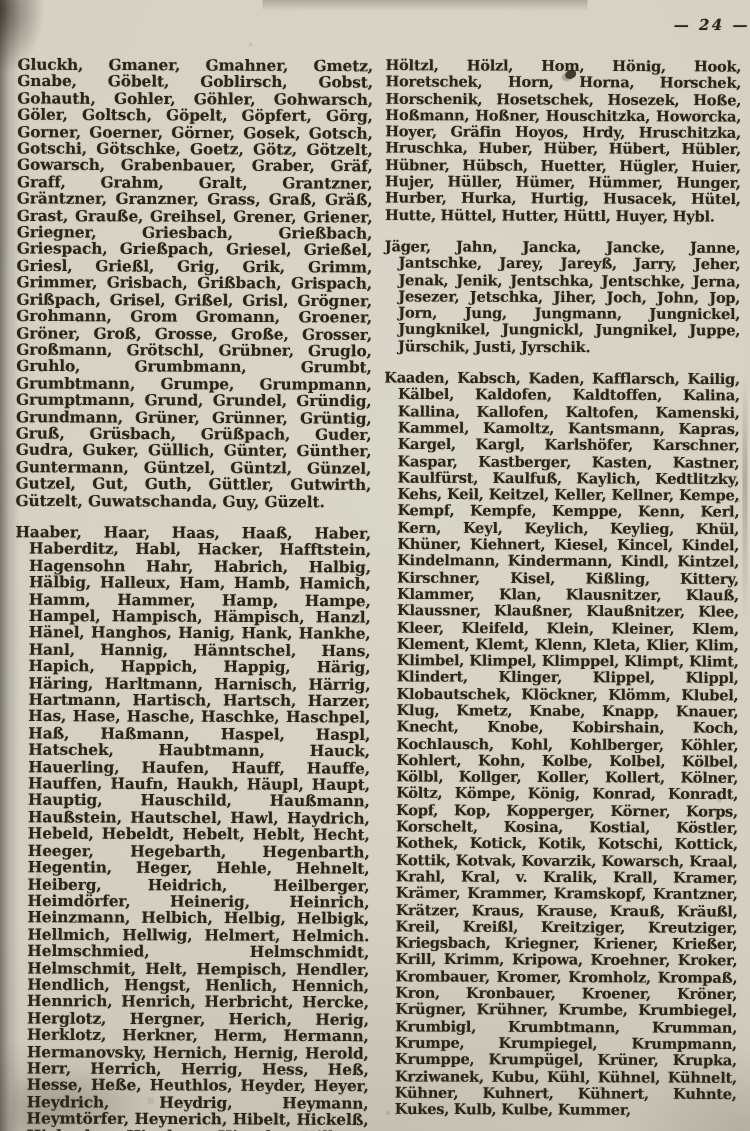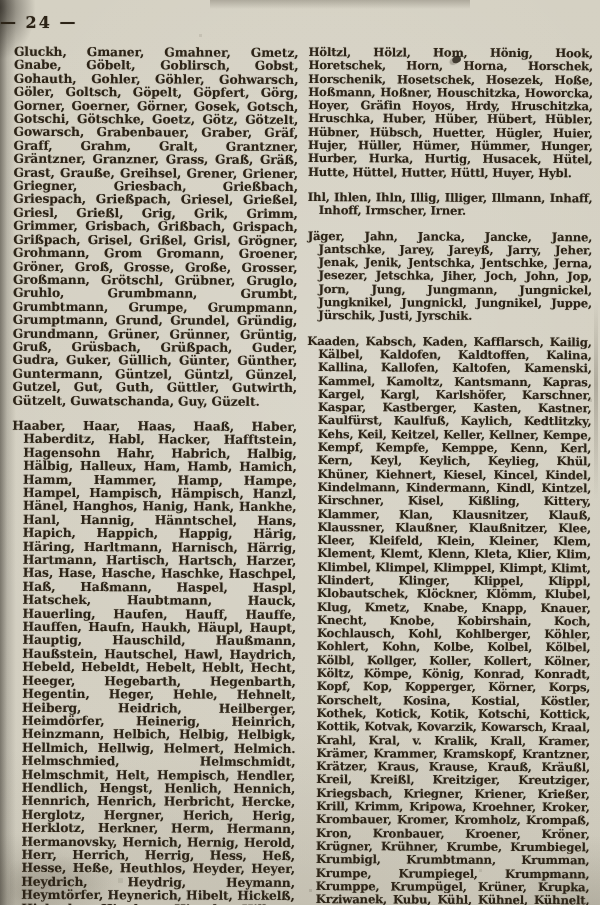"— 24 —" .page-number { font-size: 16px -> 12px; font-style: none -> italic; text-align: left -> right }
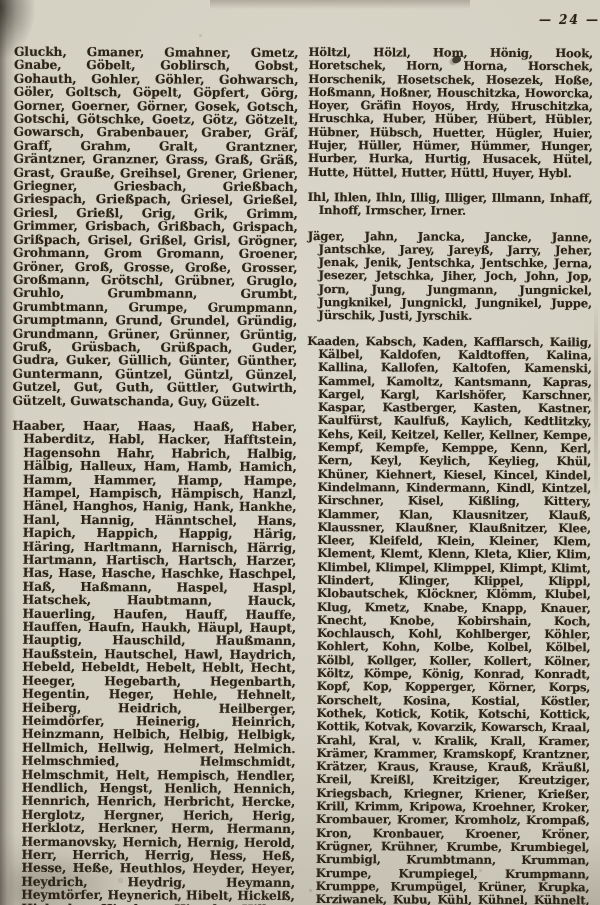"Ihl, Ihlen, Ihln, Illig, Illiger," p.para { html: <p>Ihl, Ihlen, Ihln, Illig, Illiger, Illmann, Inhaff, Inhoff, Irmscher, Irner.</p> -> none }
